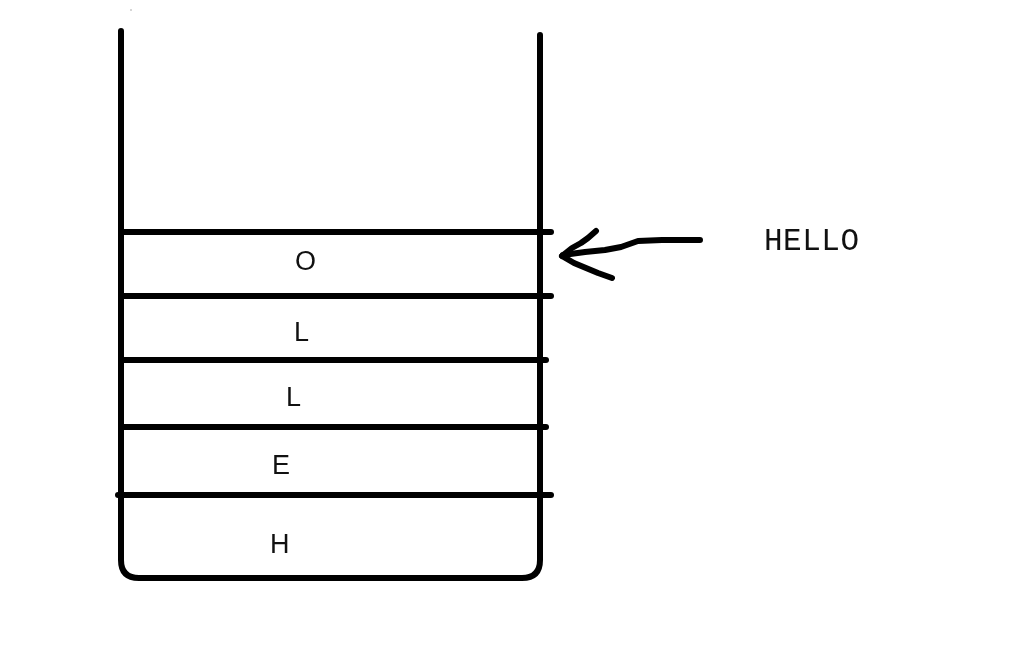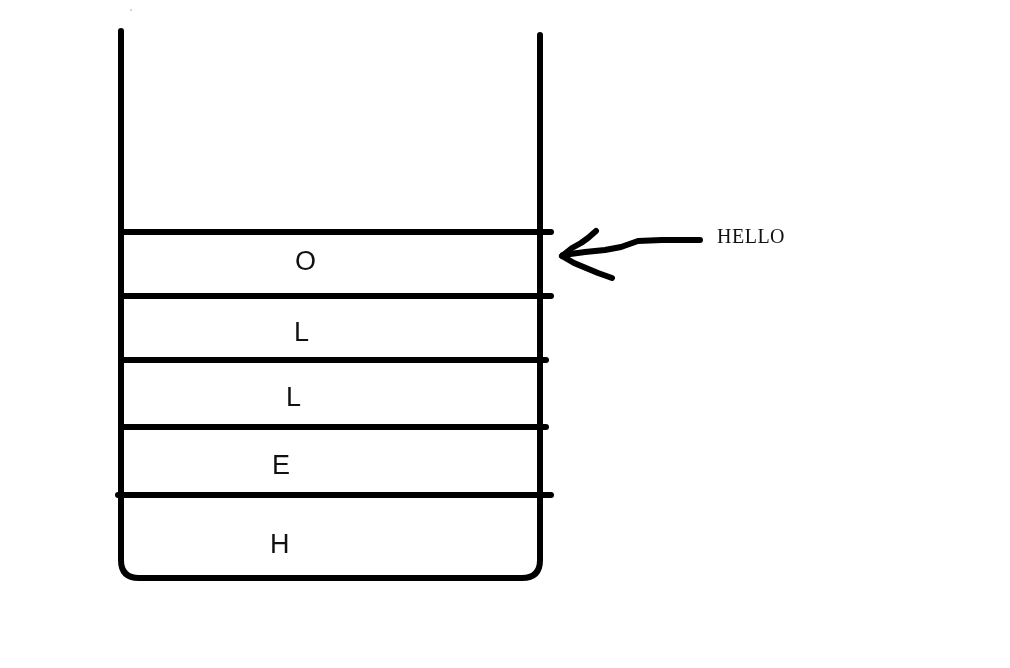"HELLO" .annotation-label { font-family: Liberation Serif, serif -> Liberation Mono, monospace; font-size: 20px -> 31px; margin-left: none -> 47px }
